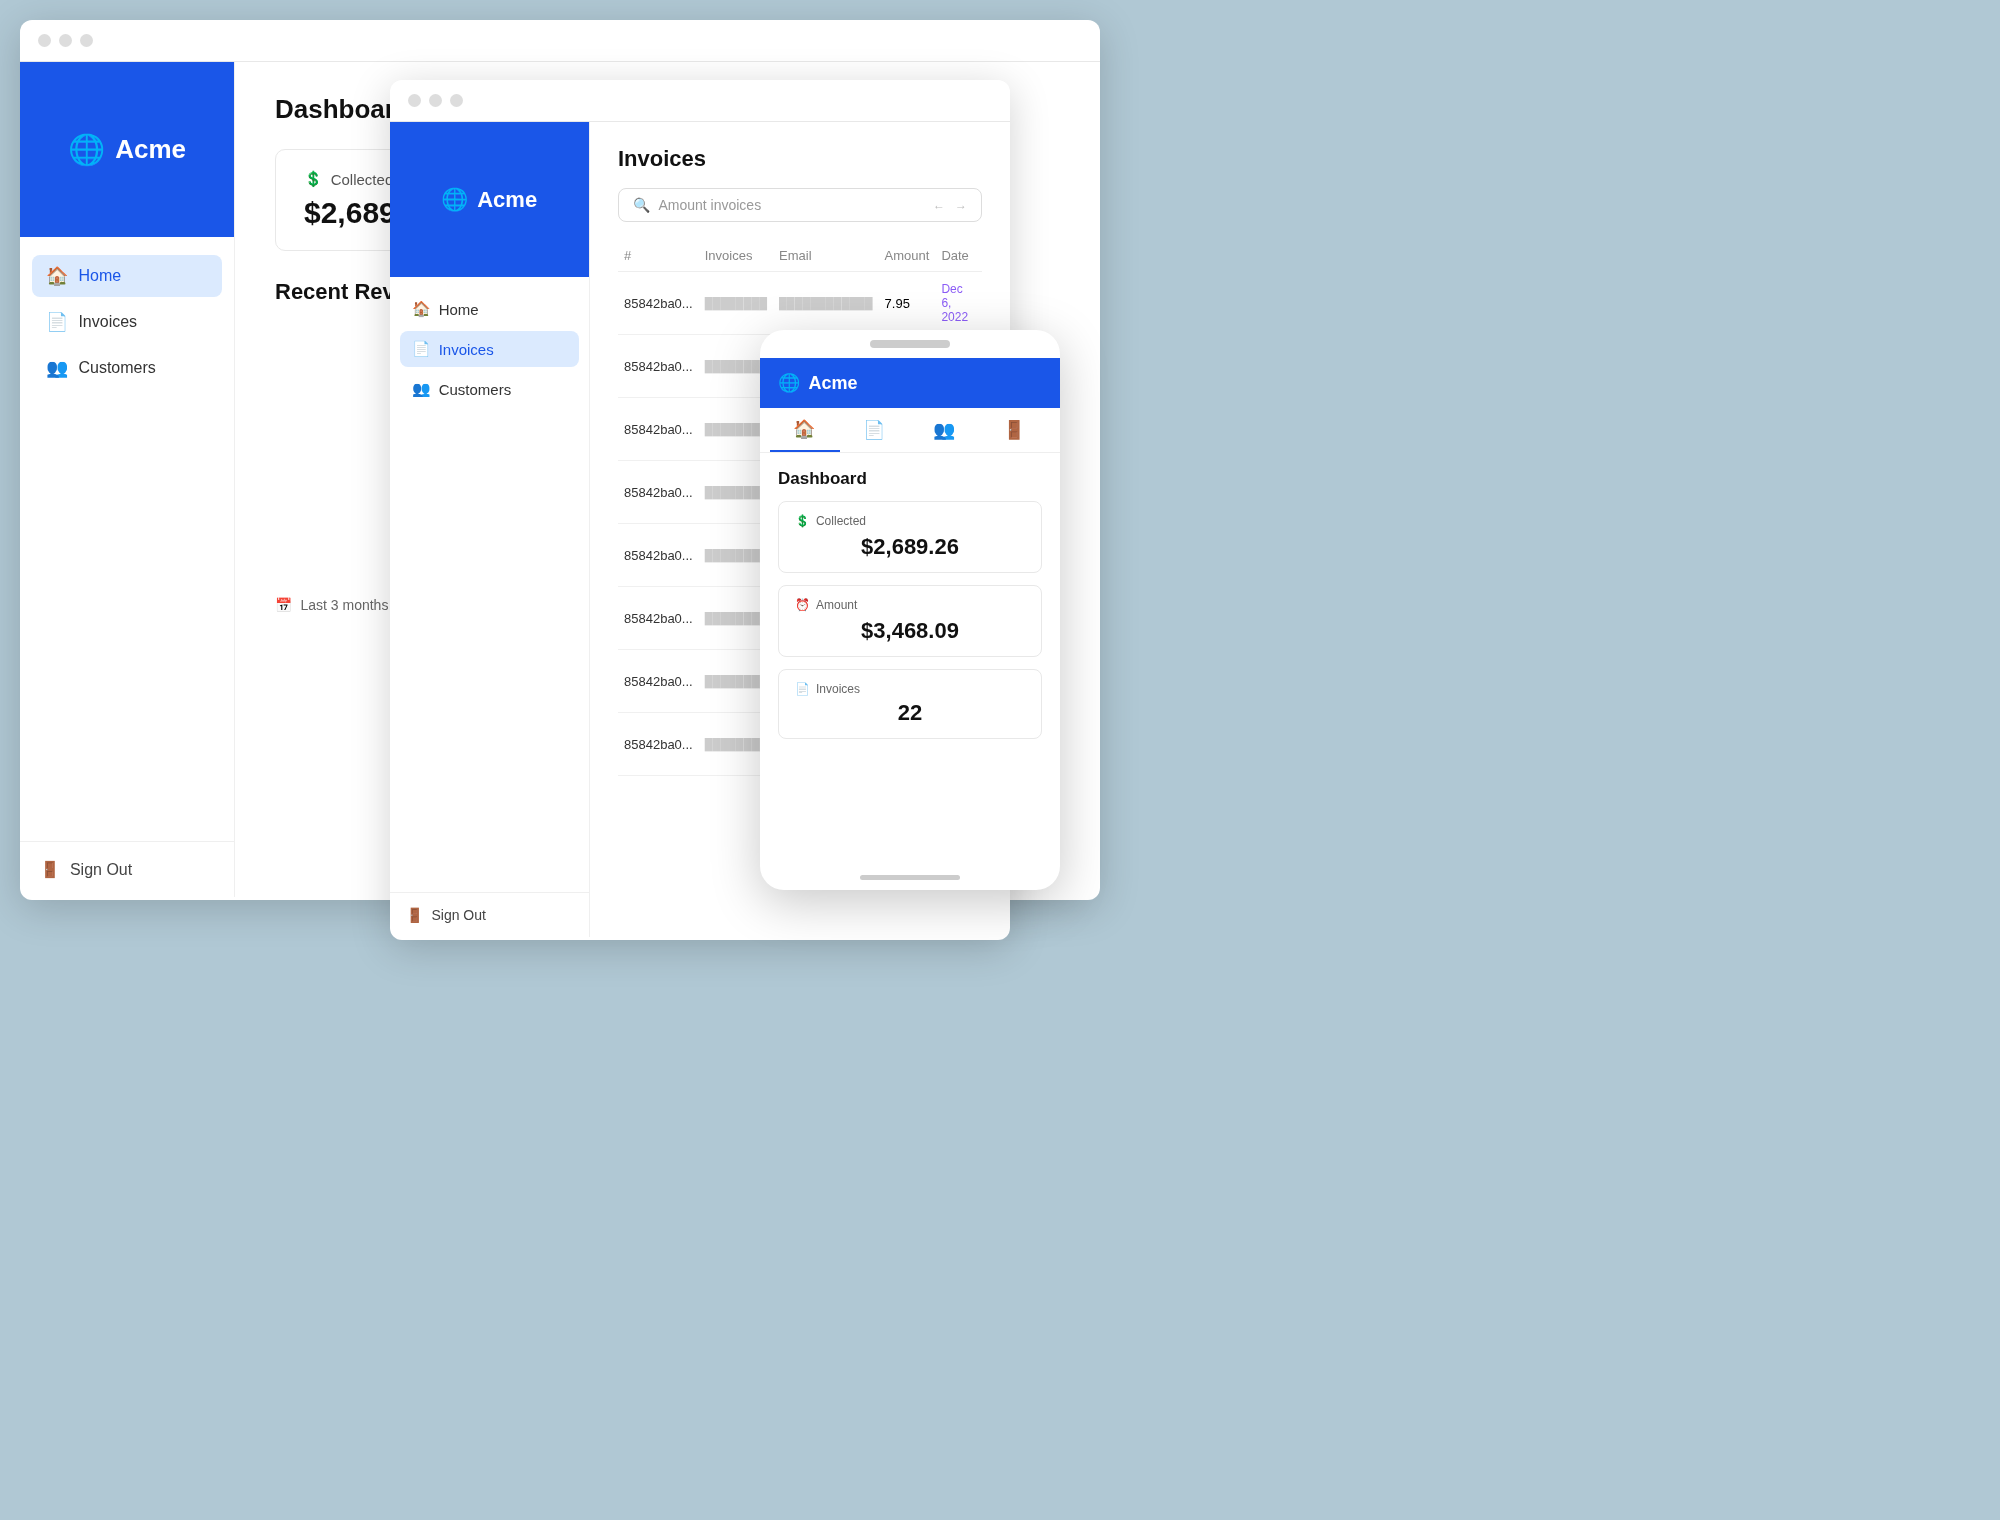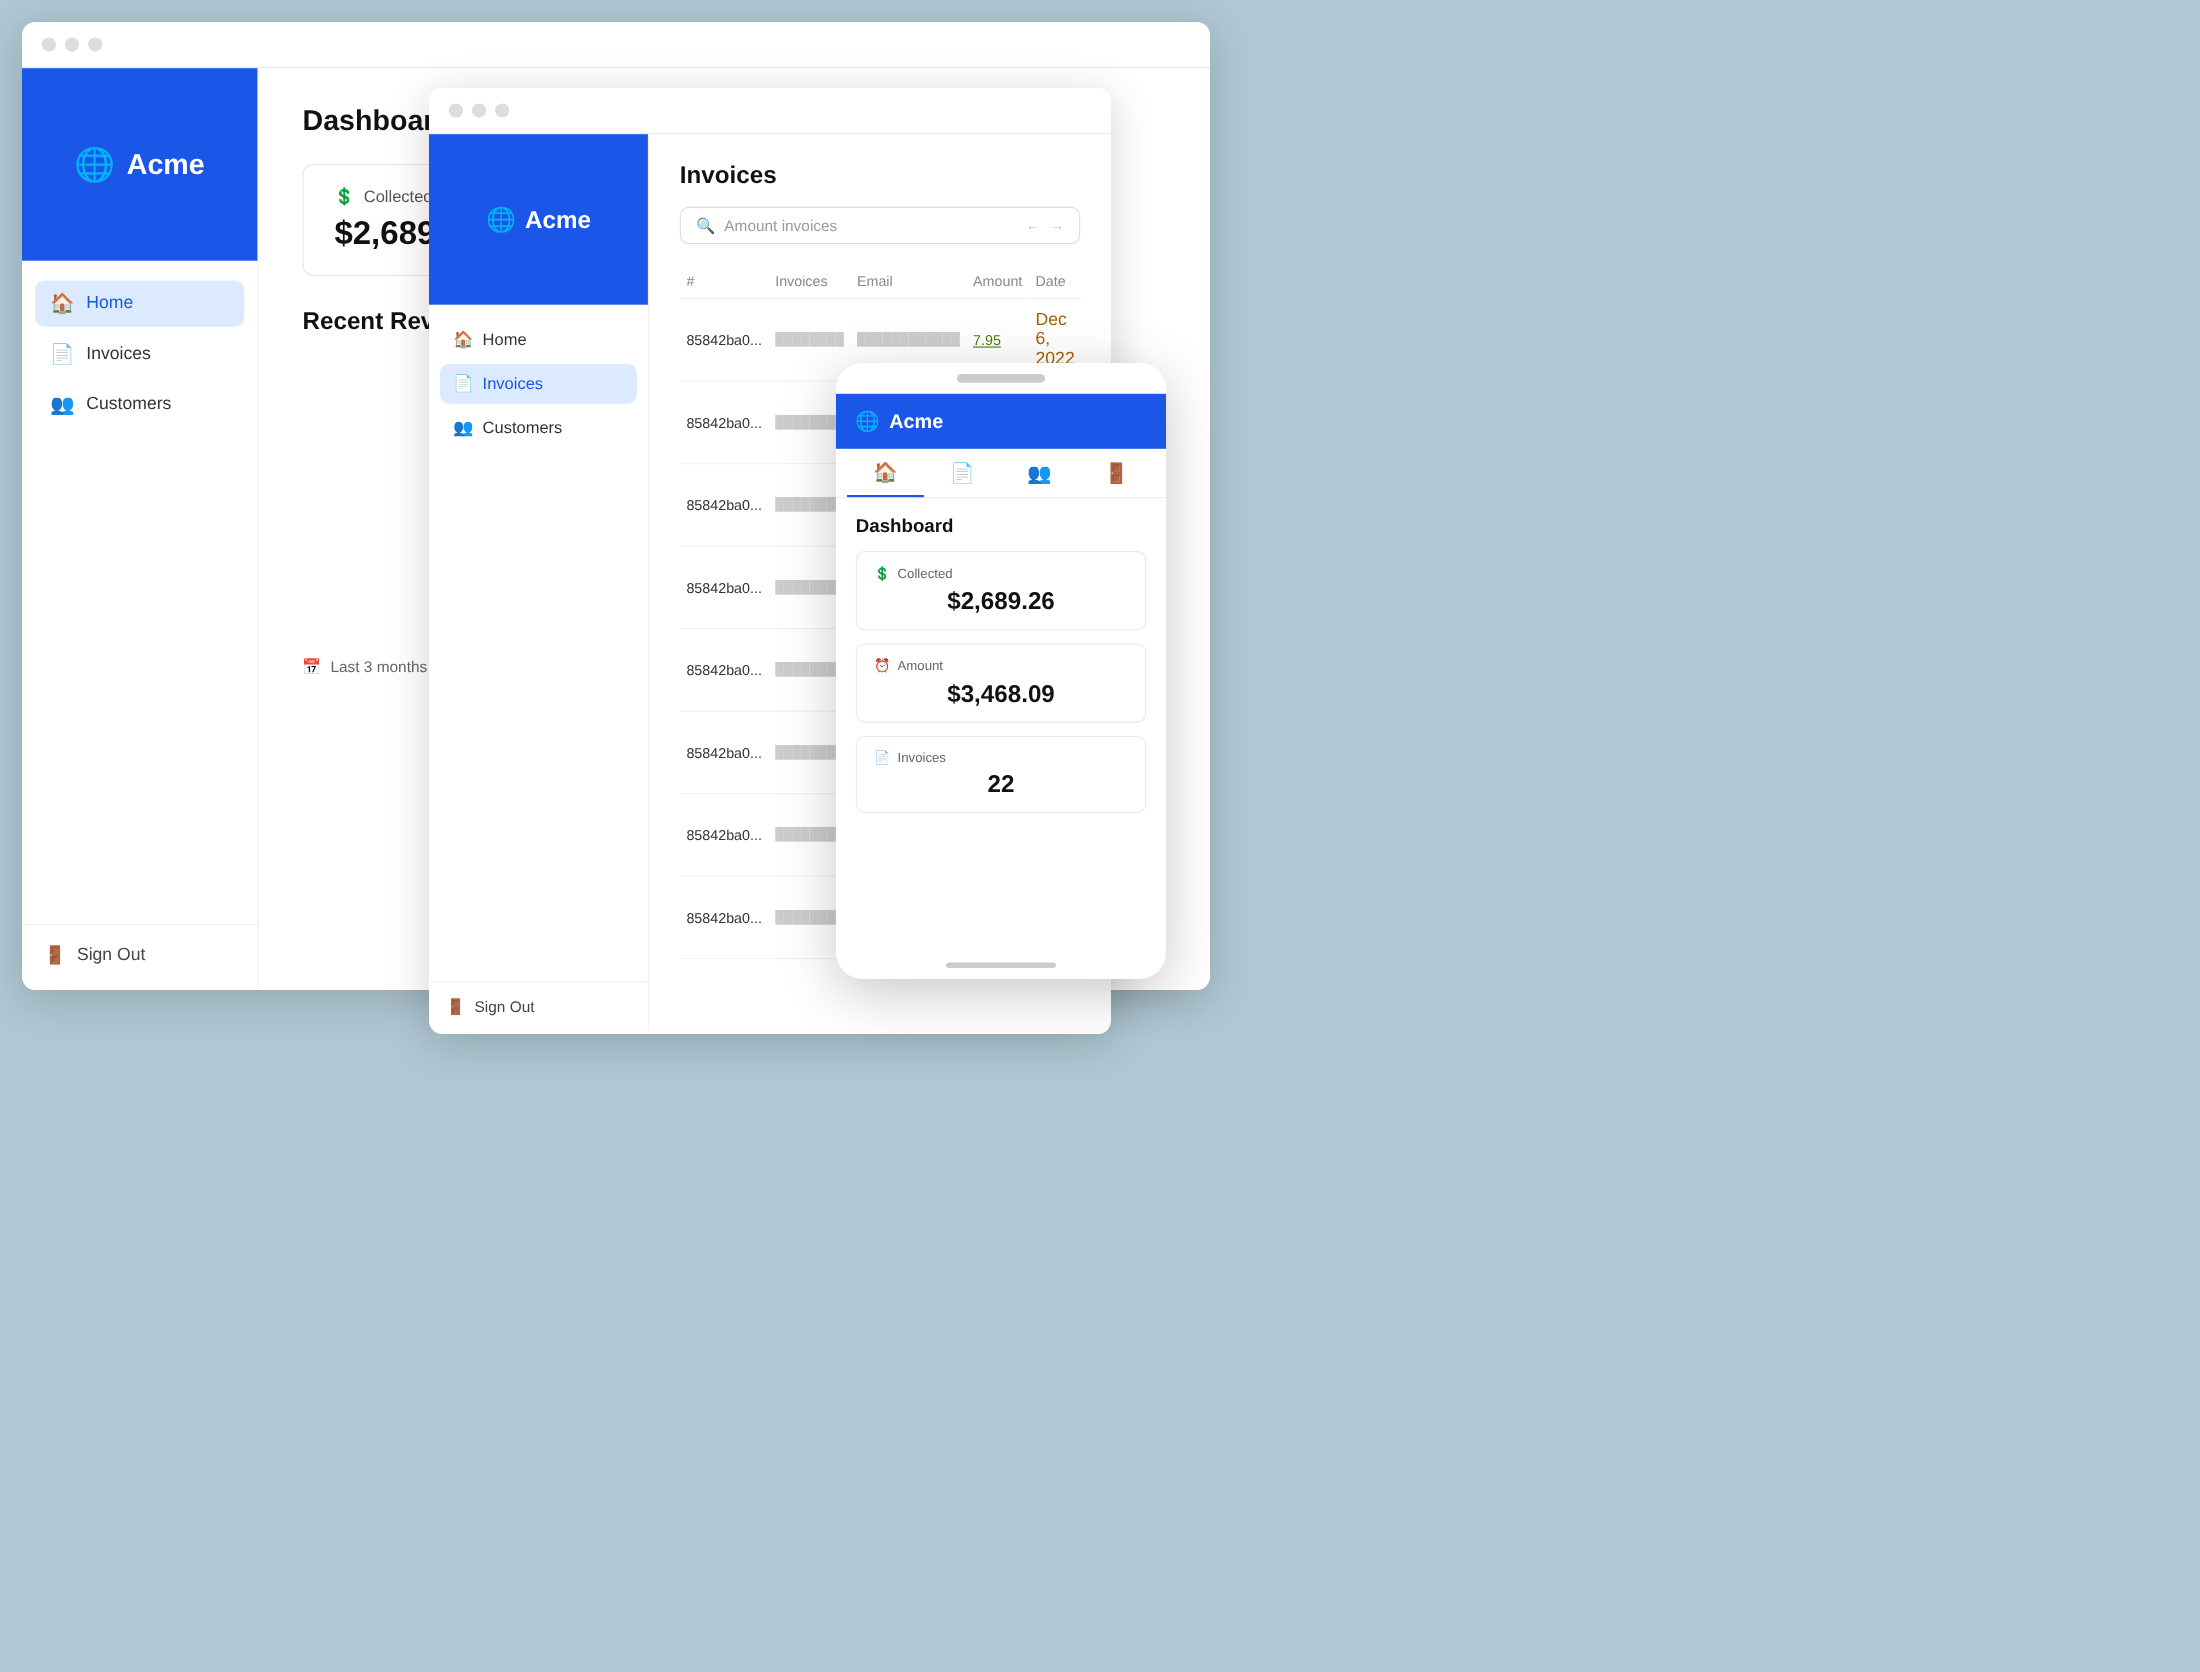"Dec 6, 2022" .invoice-table td.date { color: #a16207 -> #8b5cf6; font-size: 16px -> 12px }
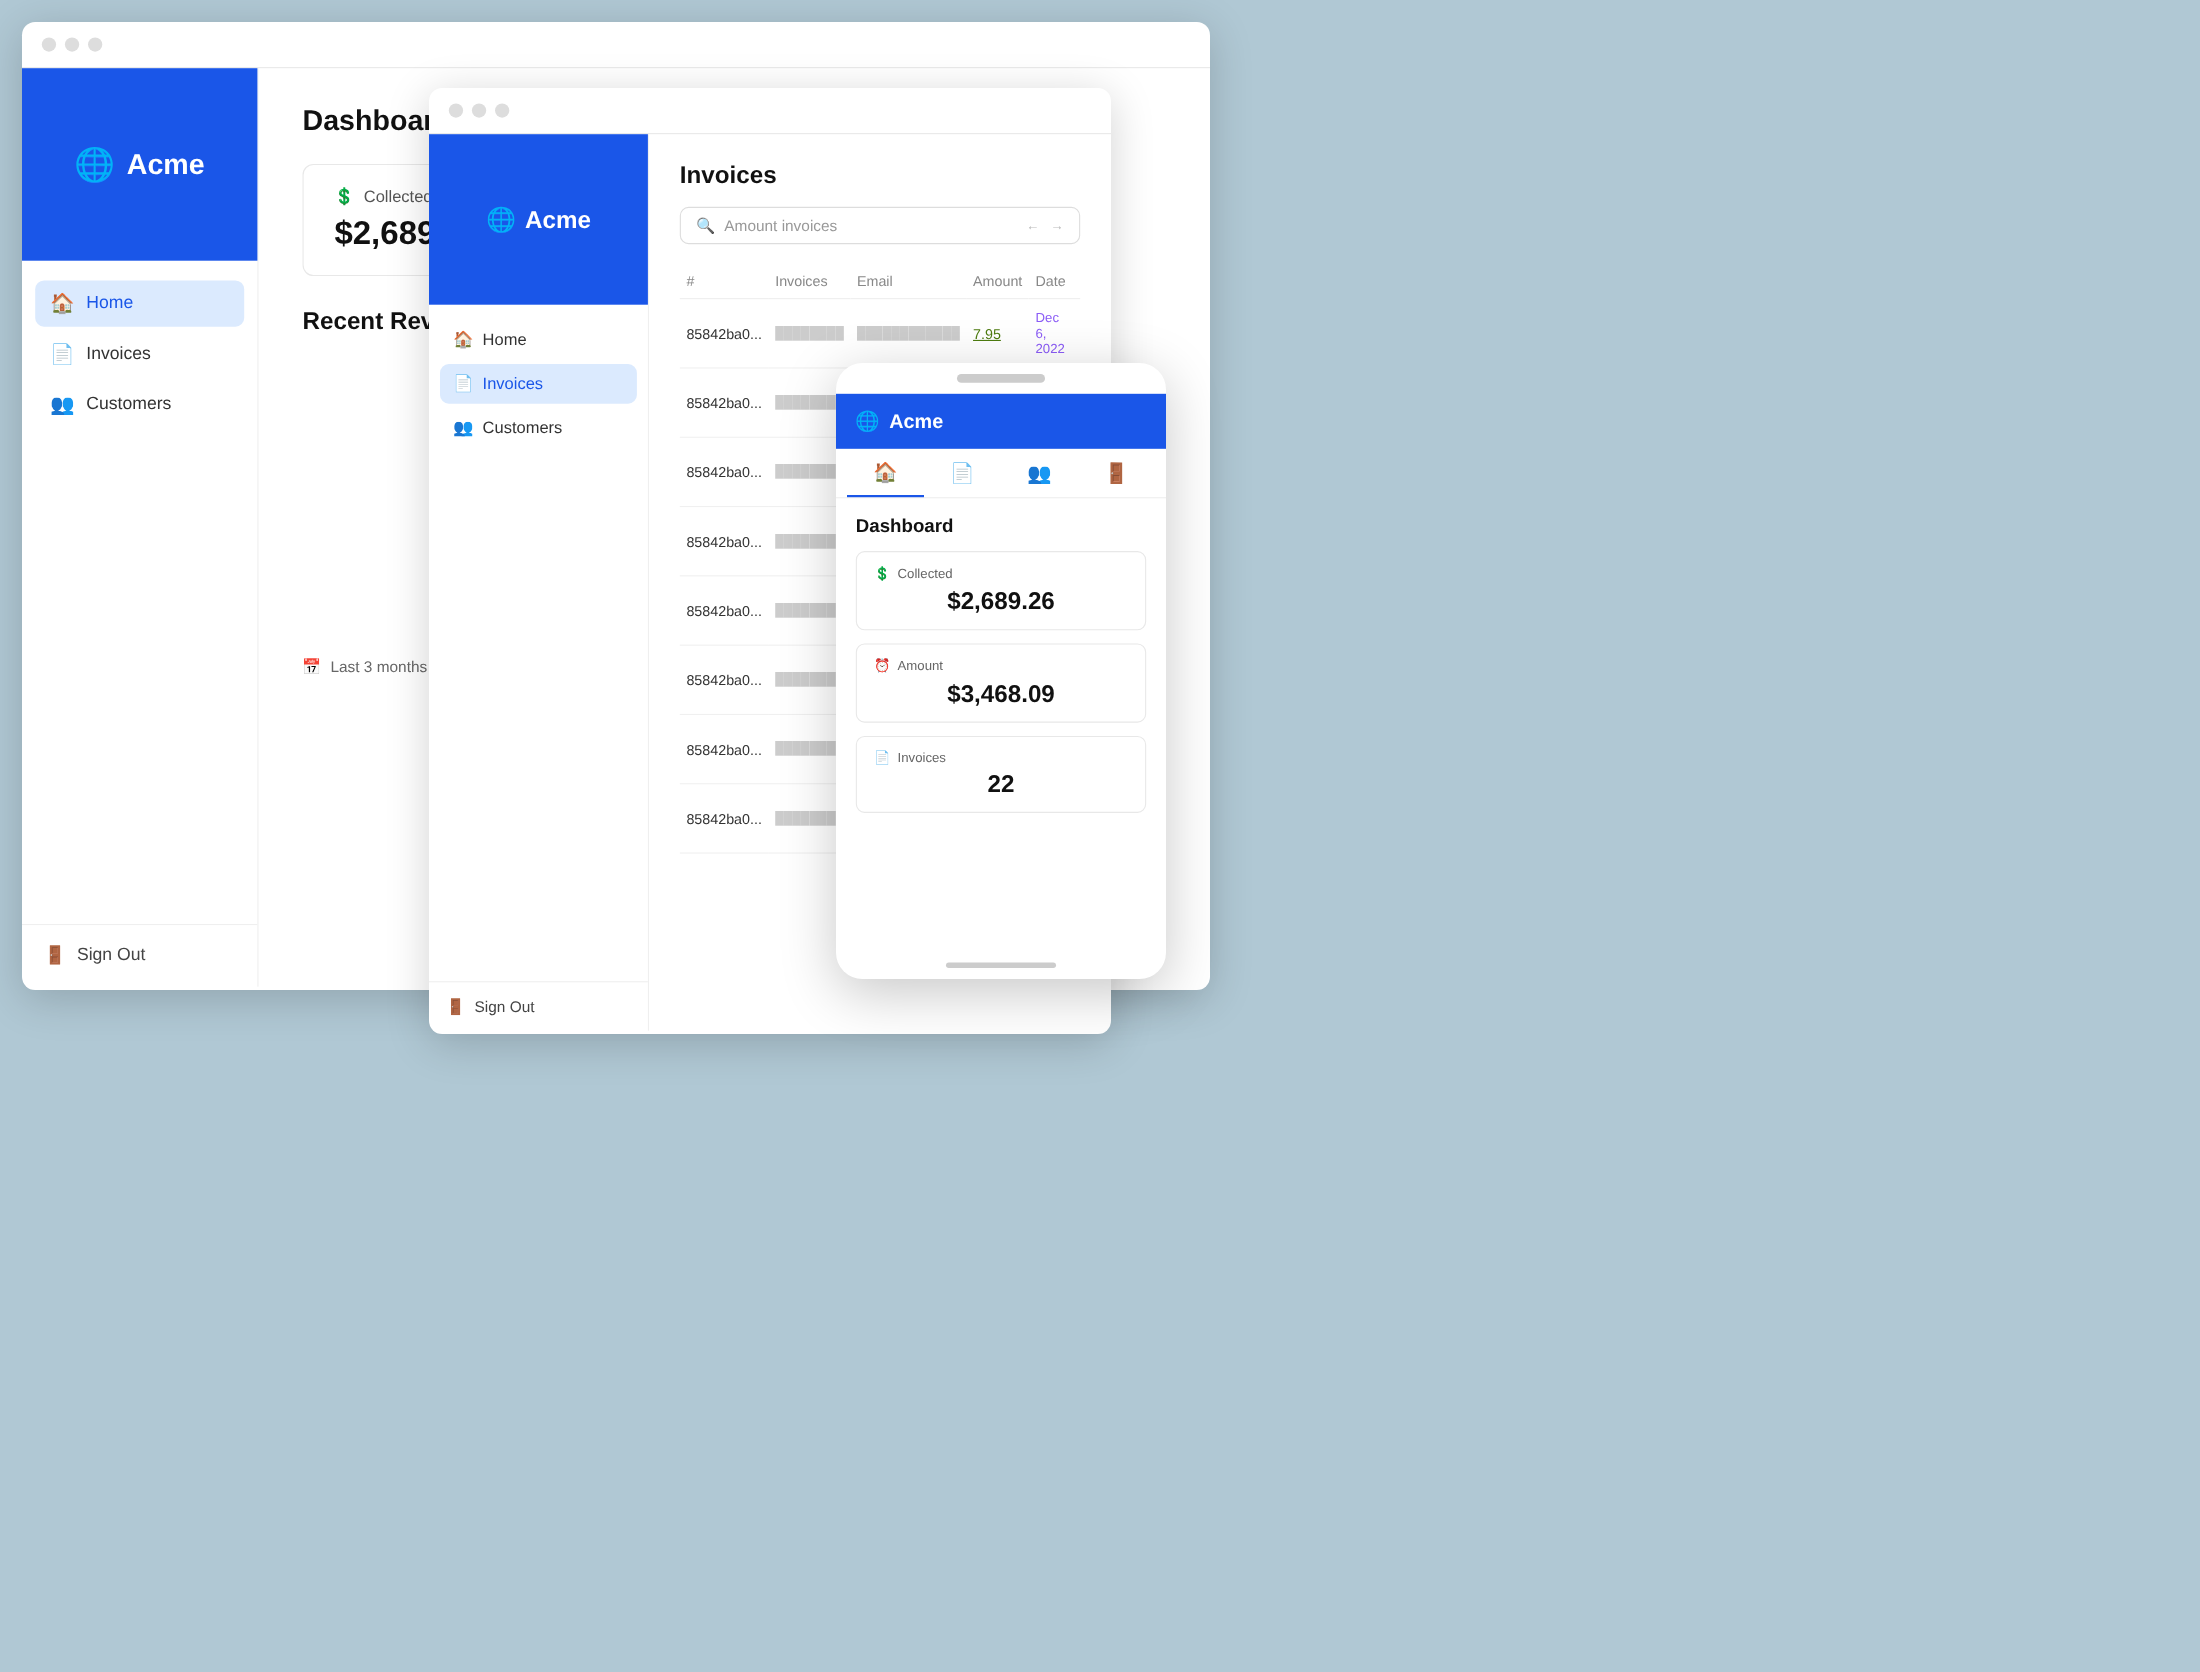"7.95" .invoice-table td.amount { color: #4d7c0f -> #000000; text-decoration: underline -> none }
